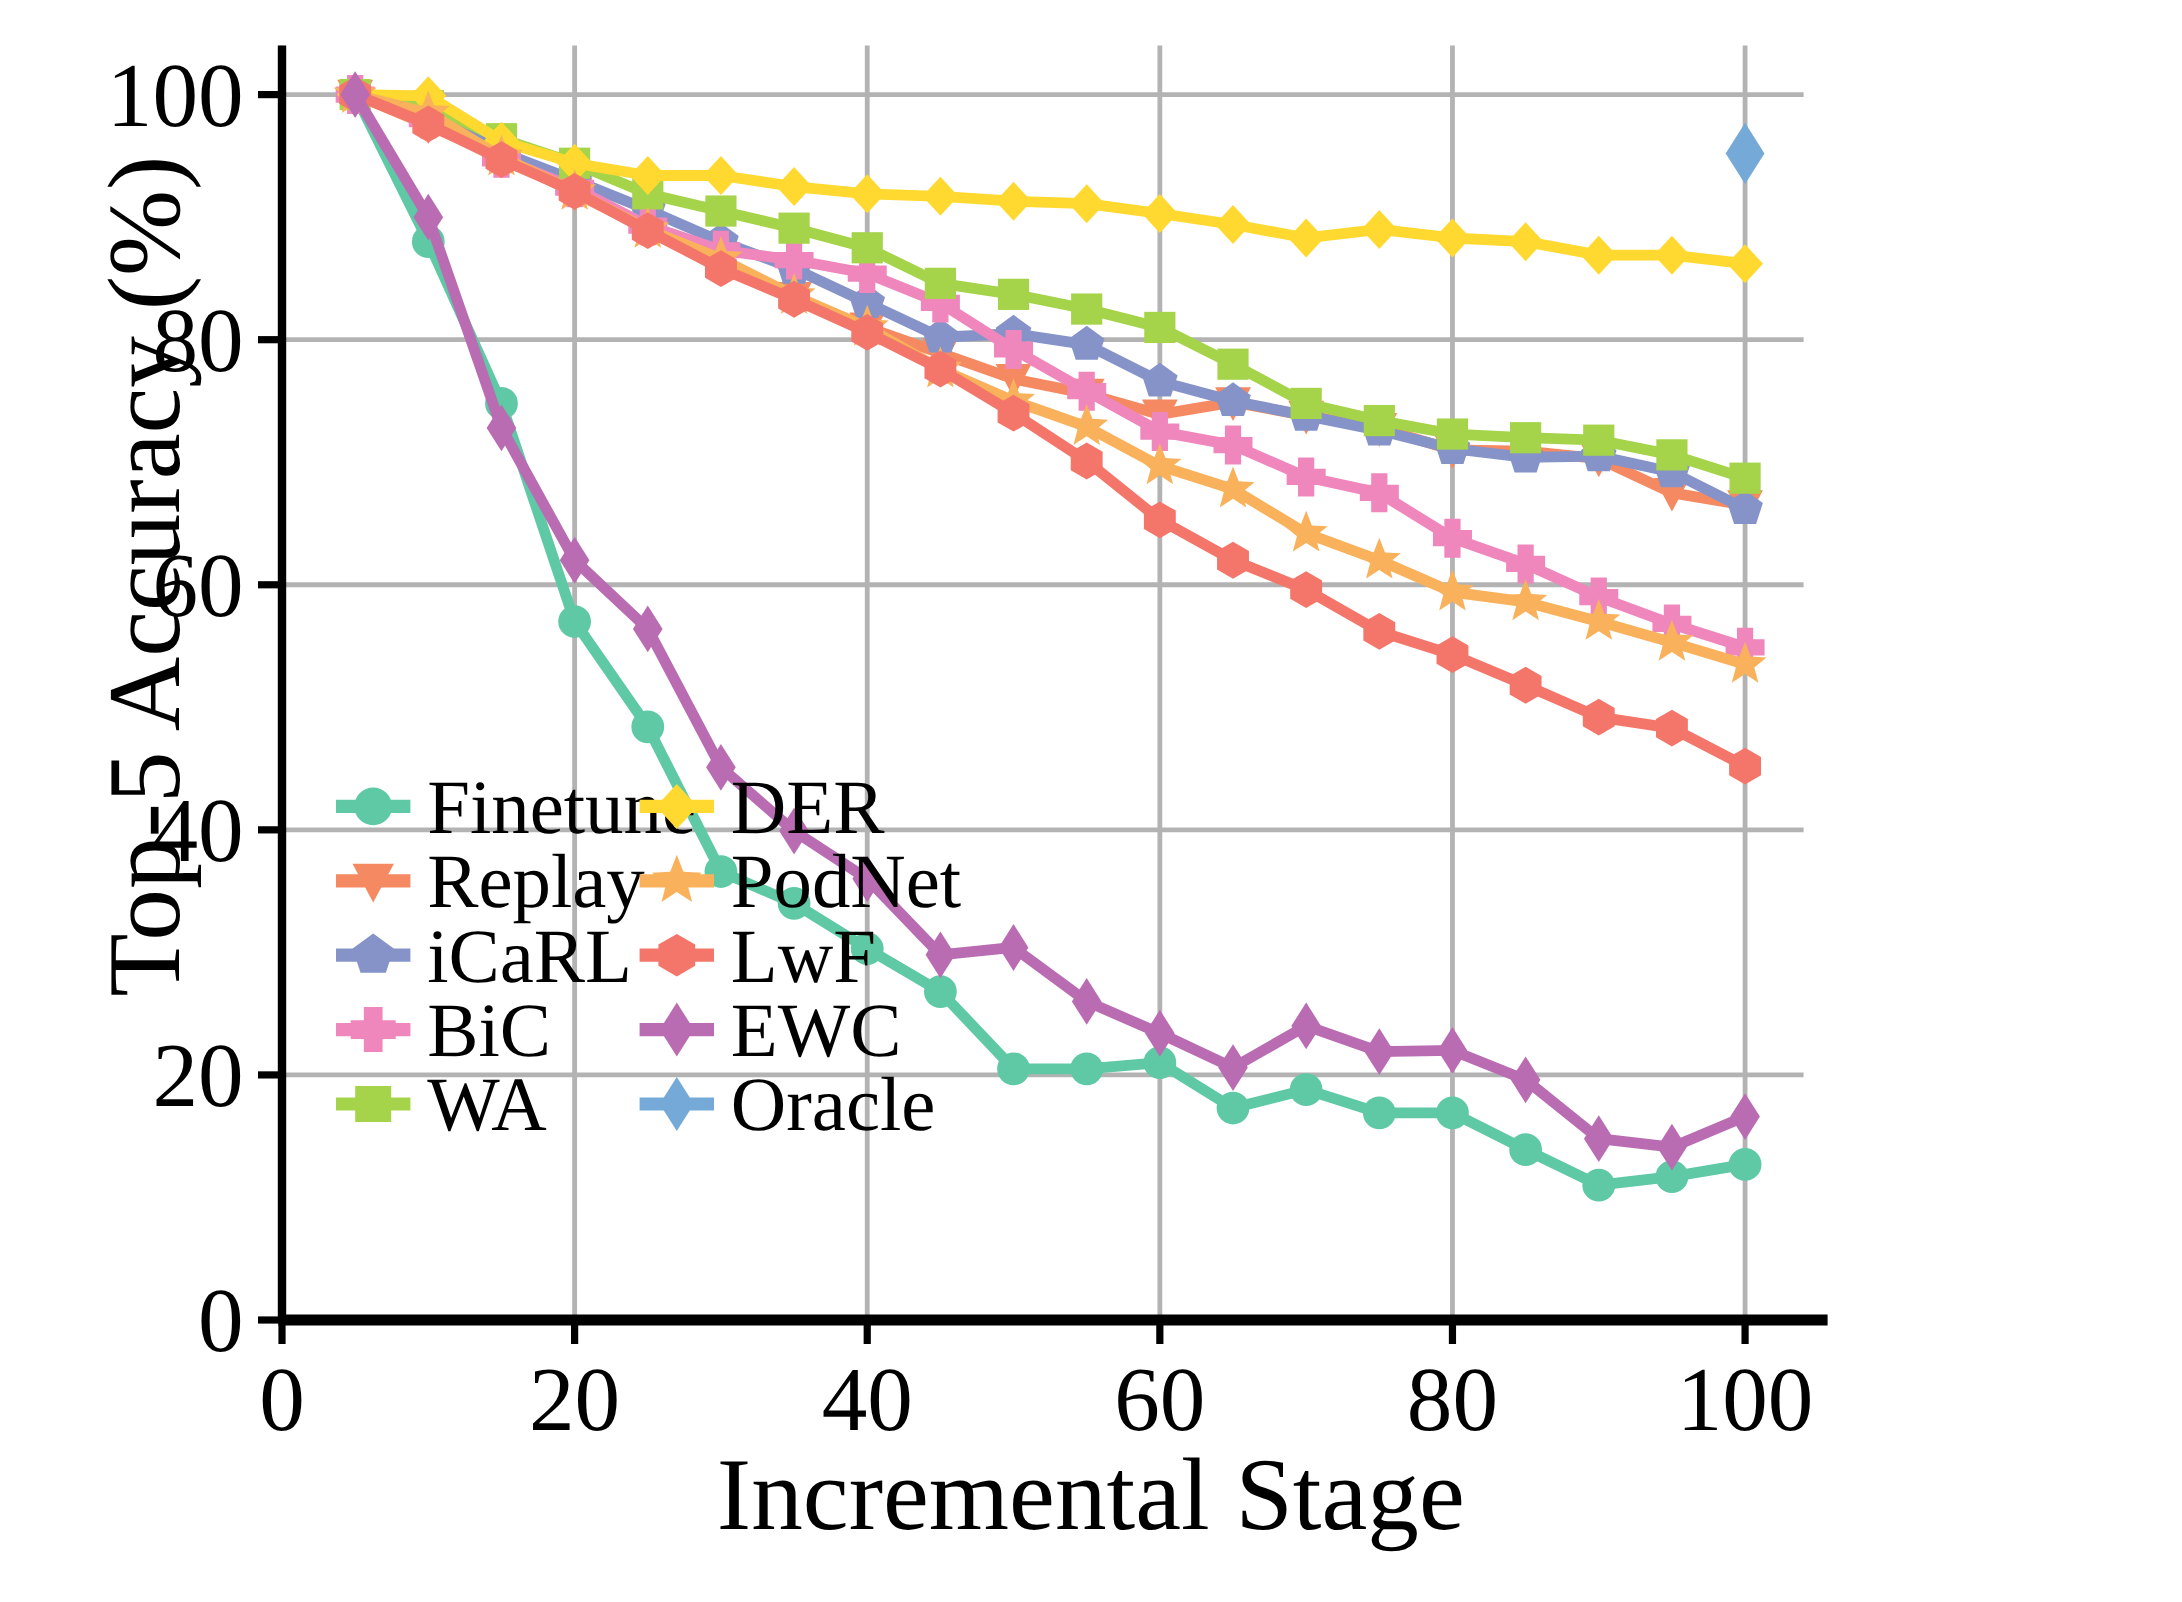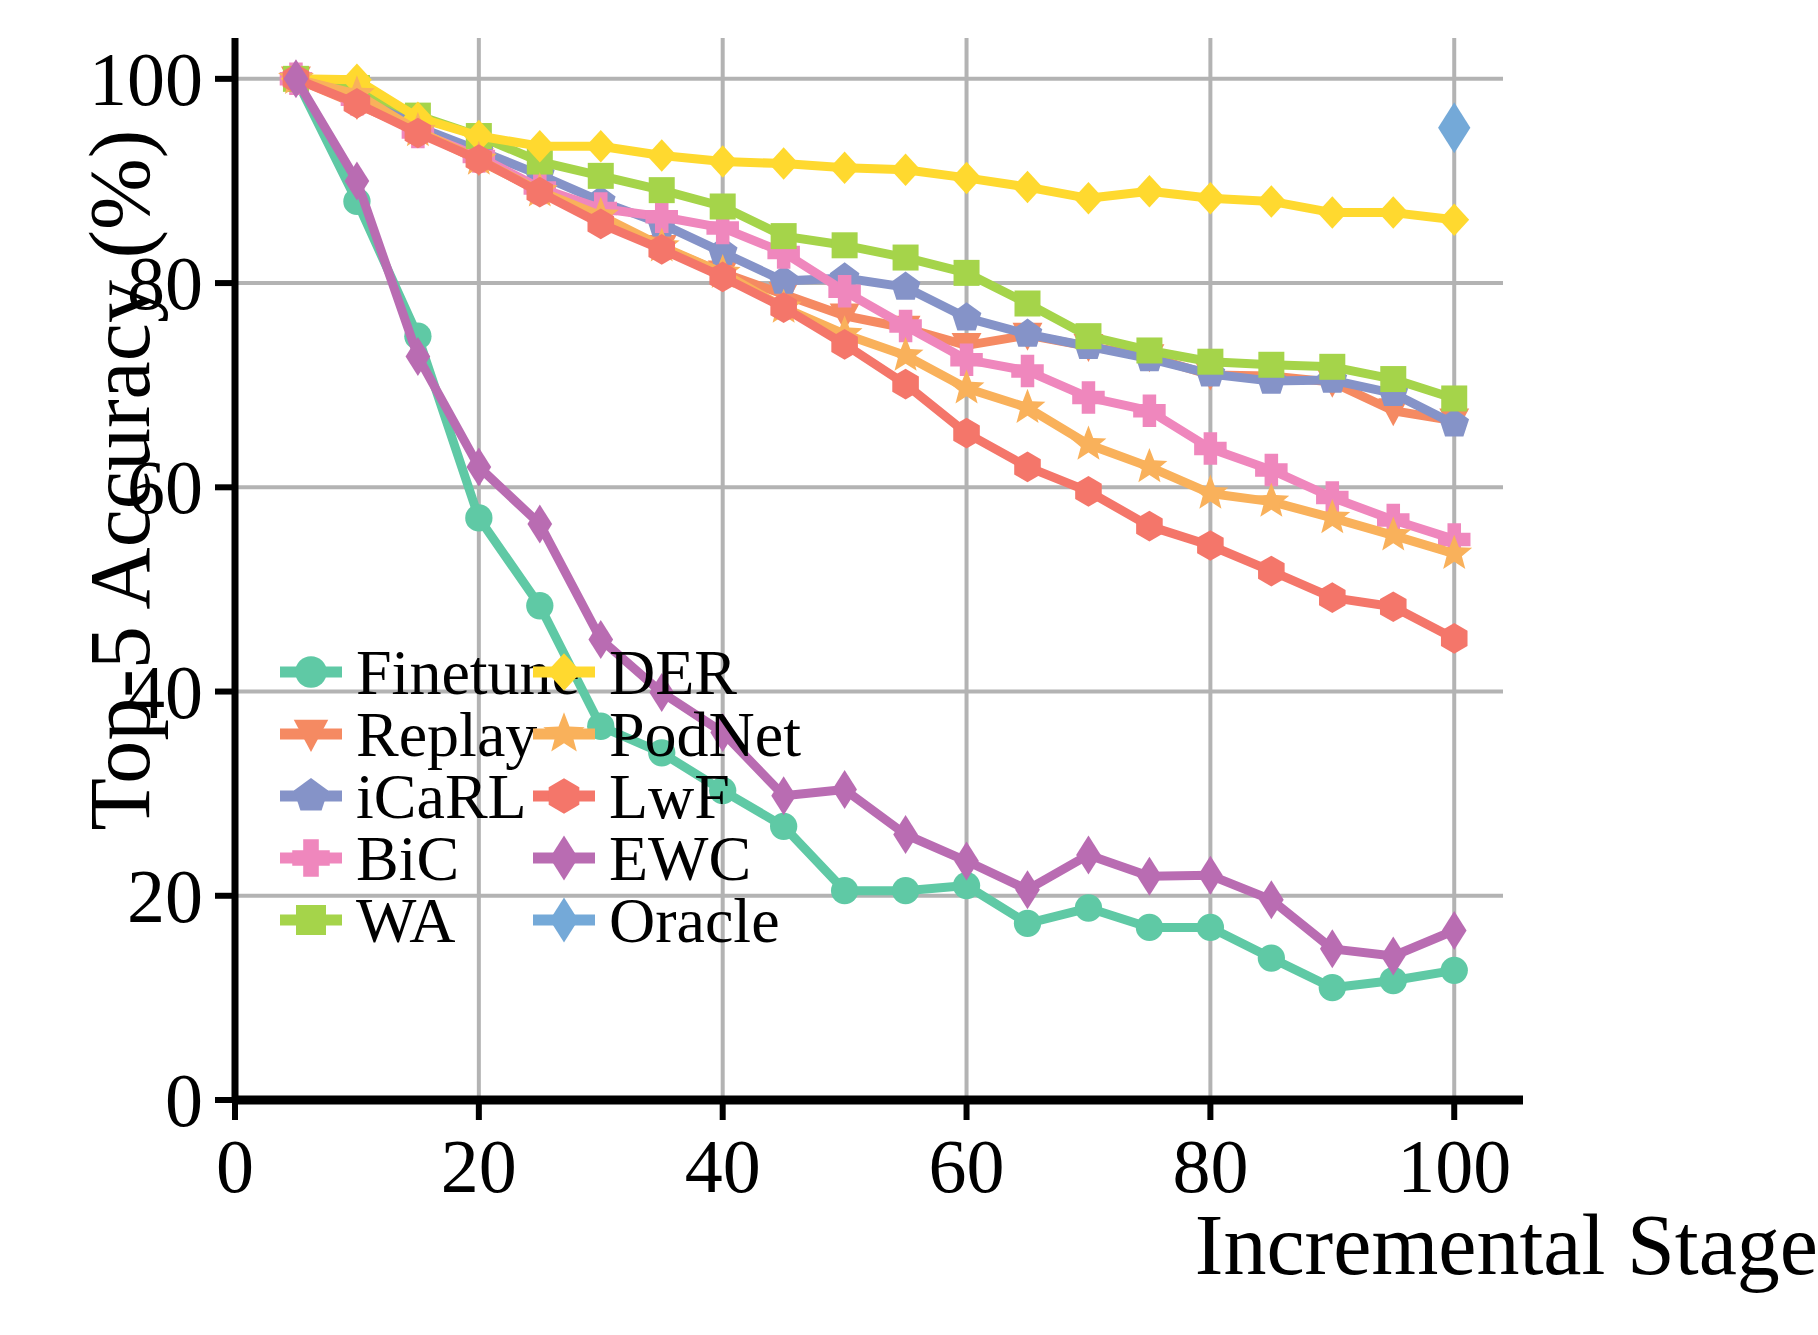"Incremental Stage" .xlabel { text-align: right -> center }
